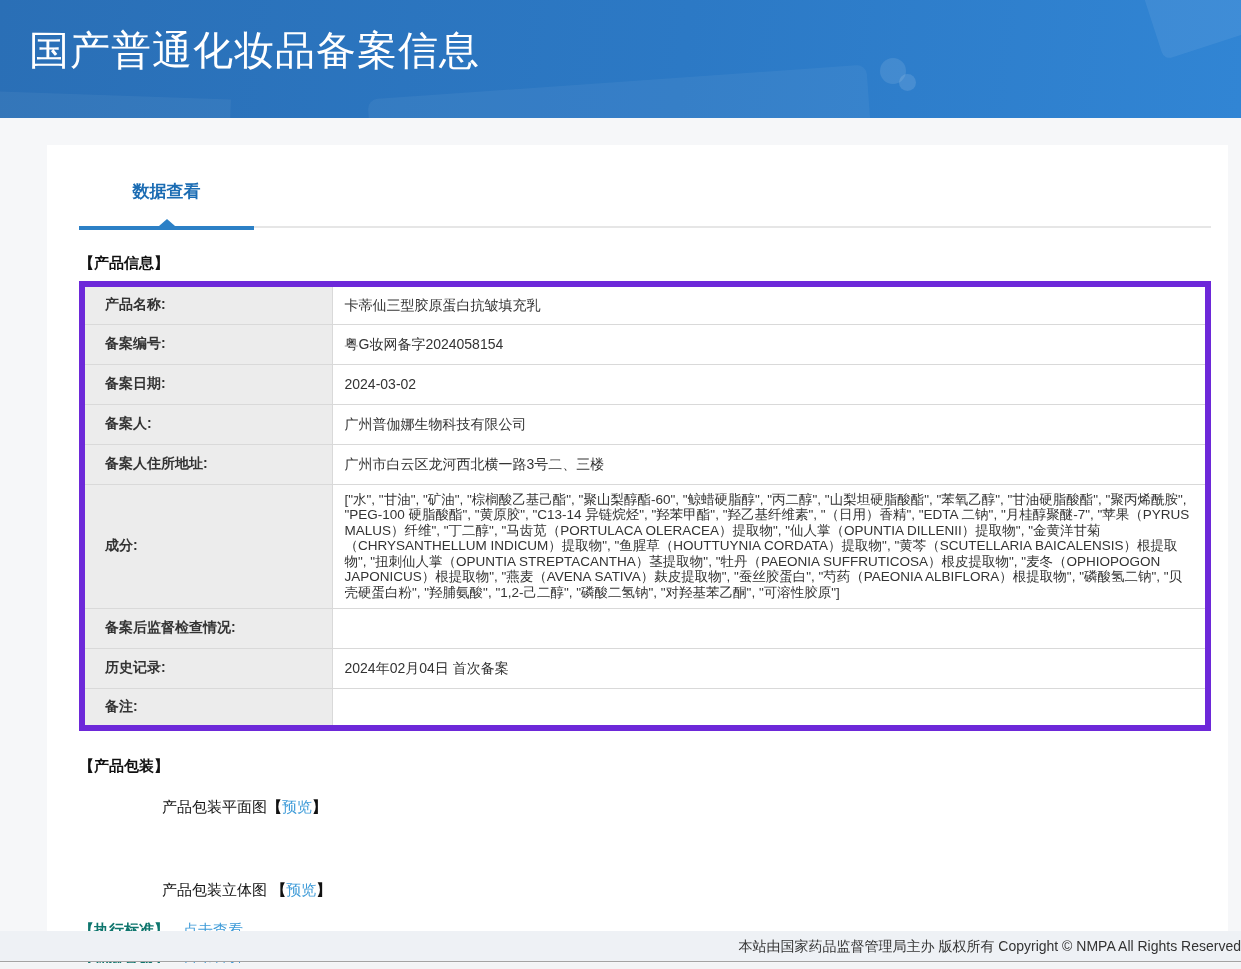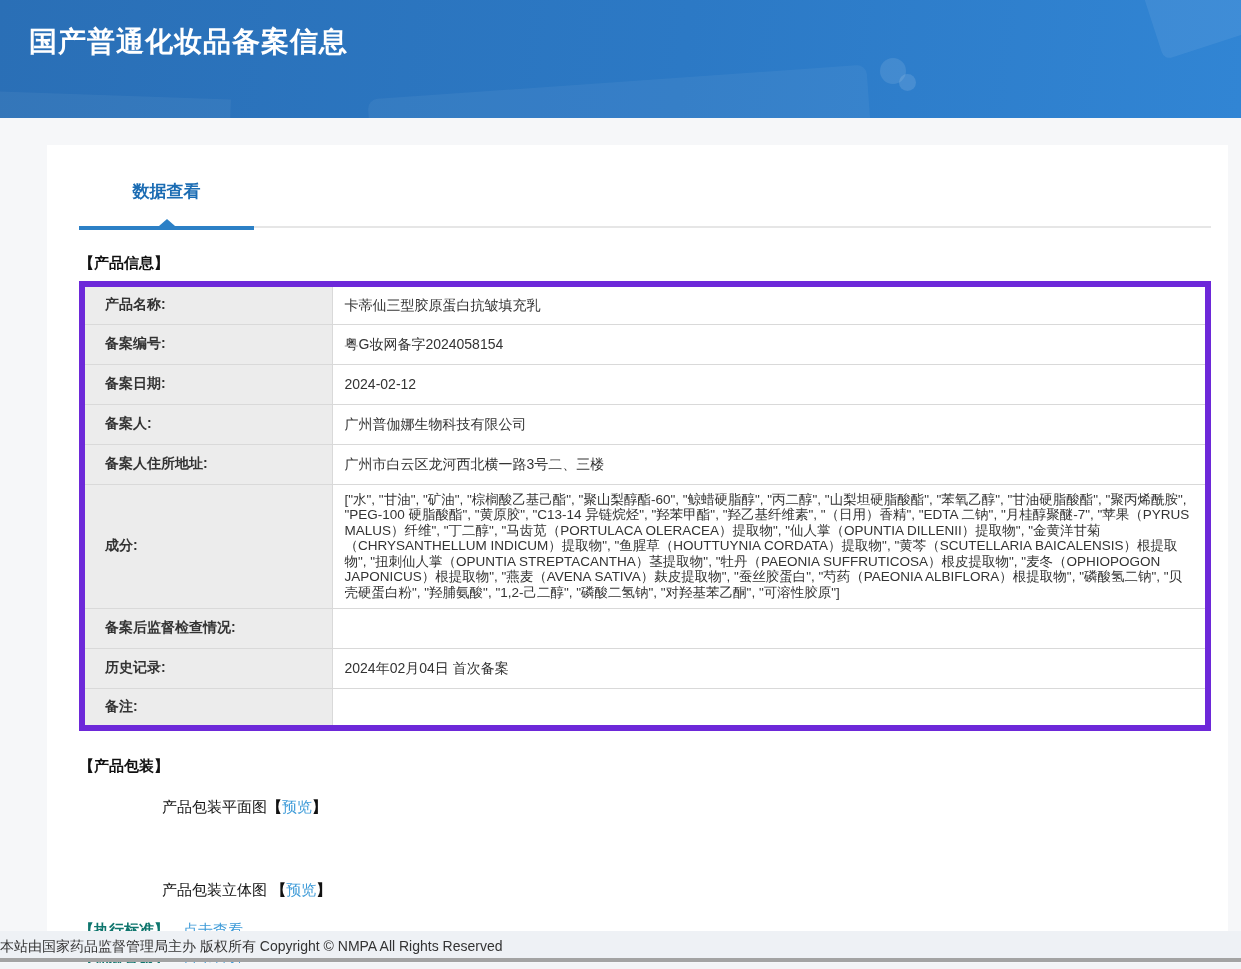"国产普通化妆品备案信息" .banner-title { font-size: 28px -> 40px; font-weight: bold -> normal }
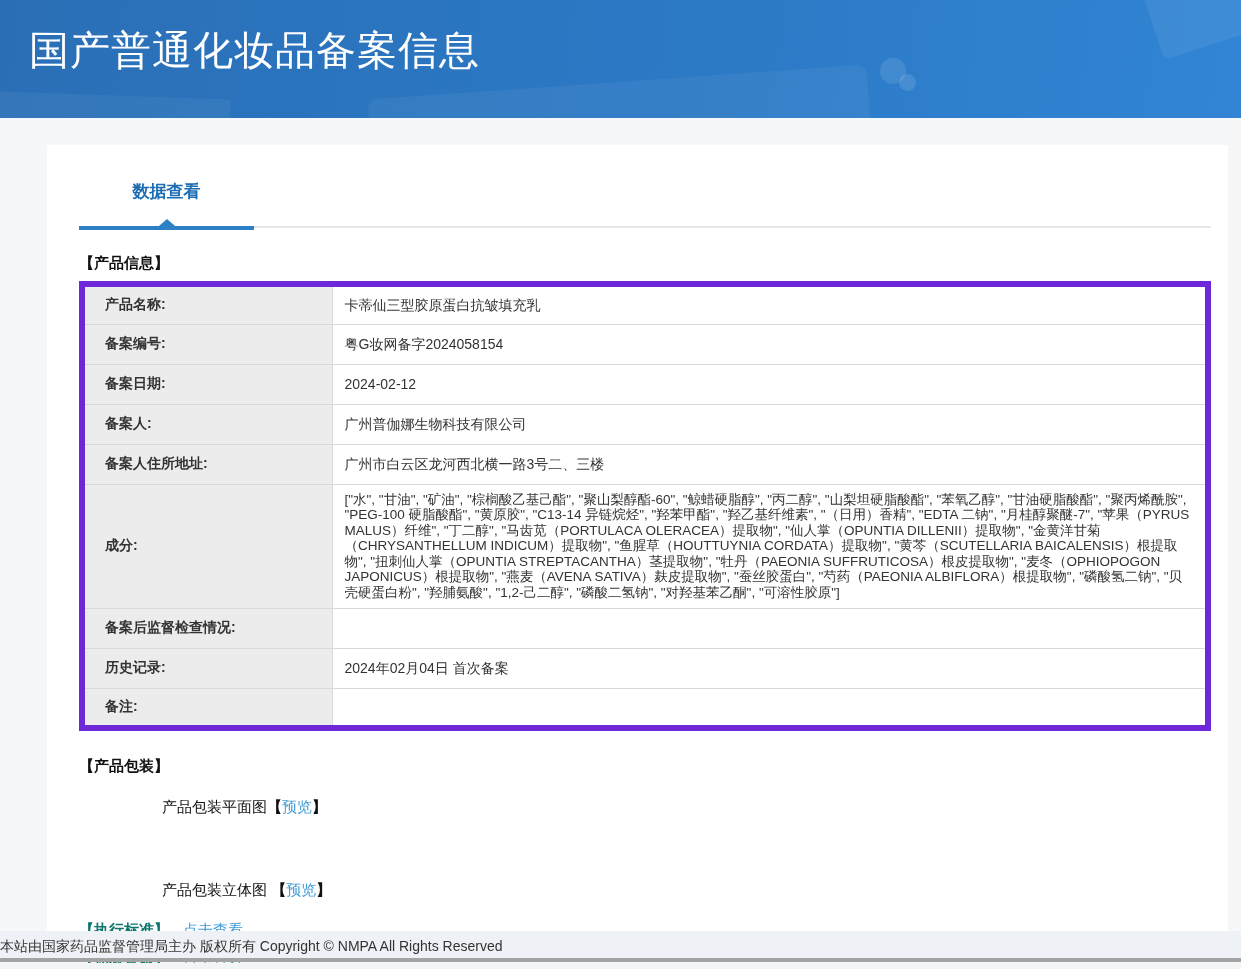"2024-02-12" td.val { text: 2024-02-12 -> 2024-03-02 }
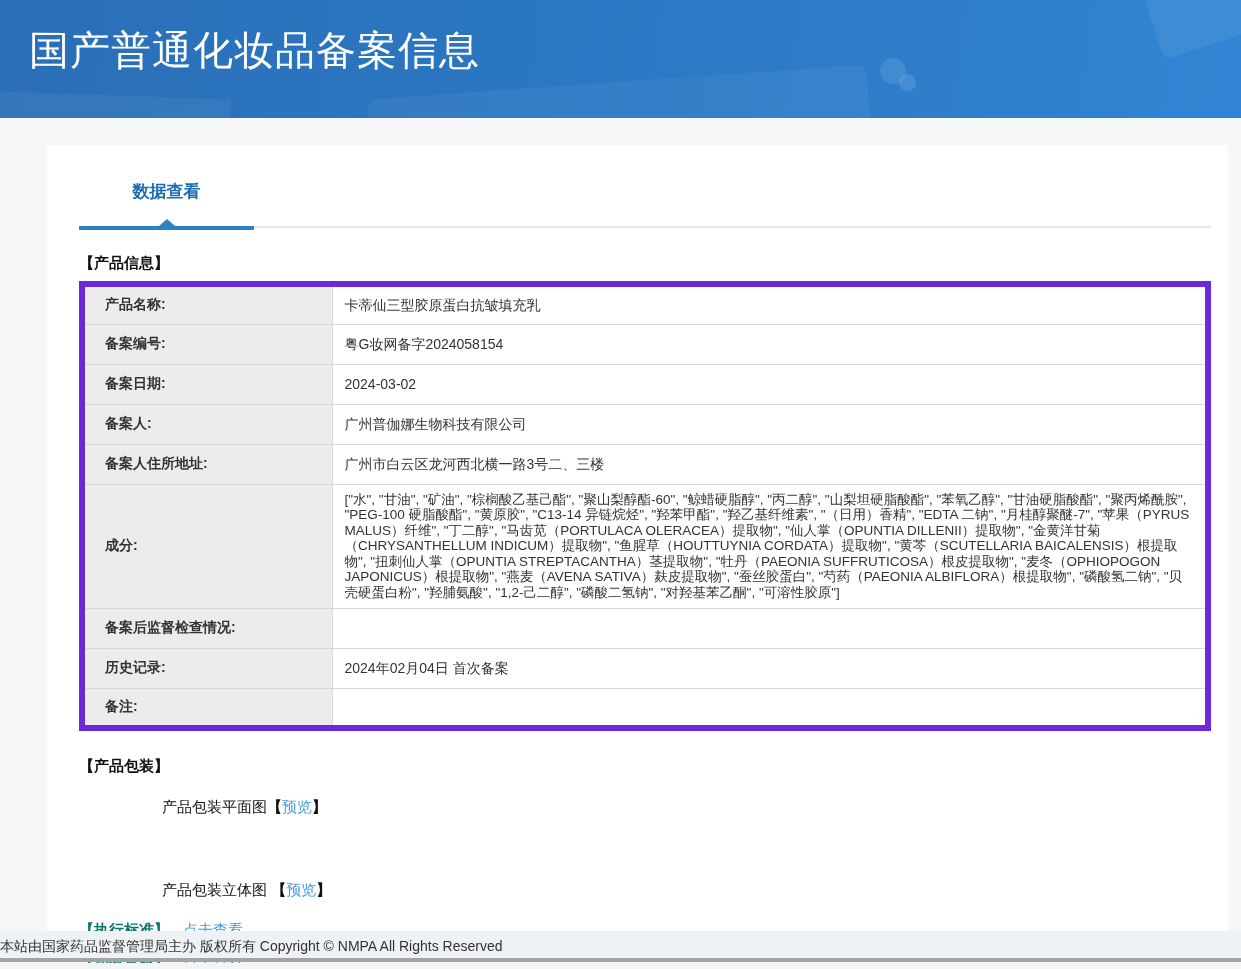"本站由国家药品监督管理局主办 版权所有 Copyright © NMPA" .footer { border-bottom: 4px solid #a3a3a3 -> 1px solid #a3a3a3; text-align: left -> right }
